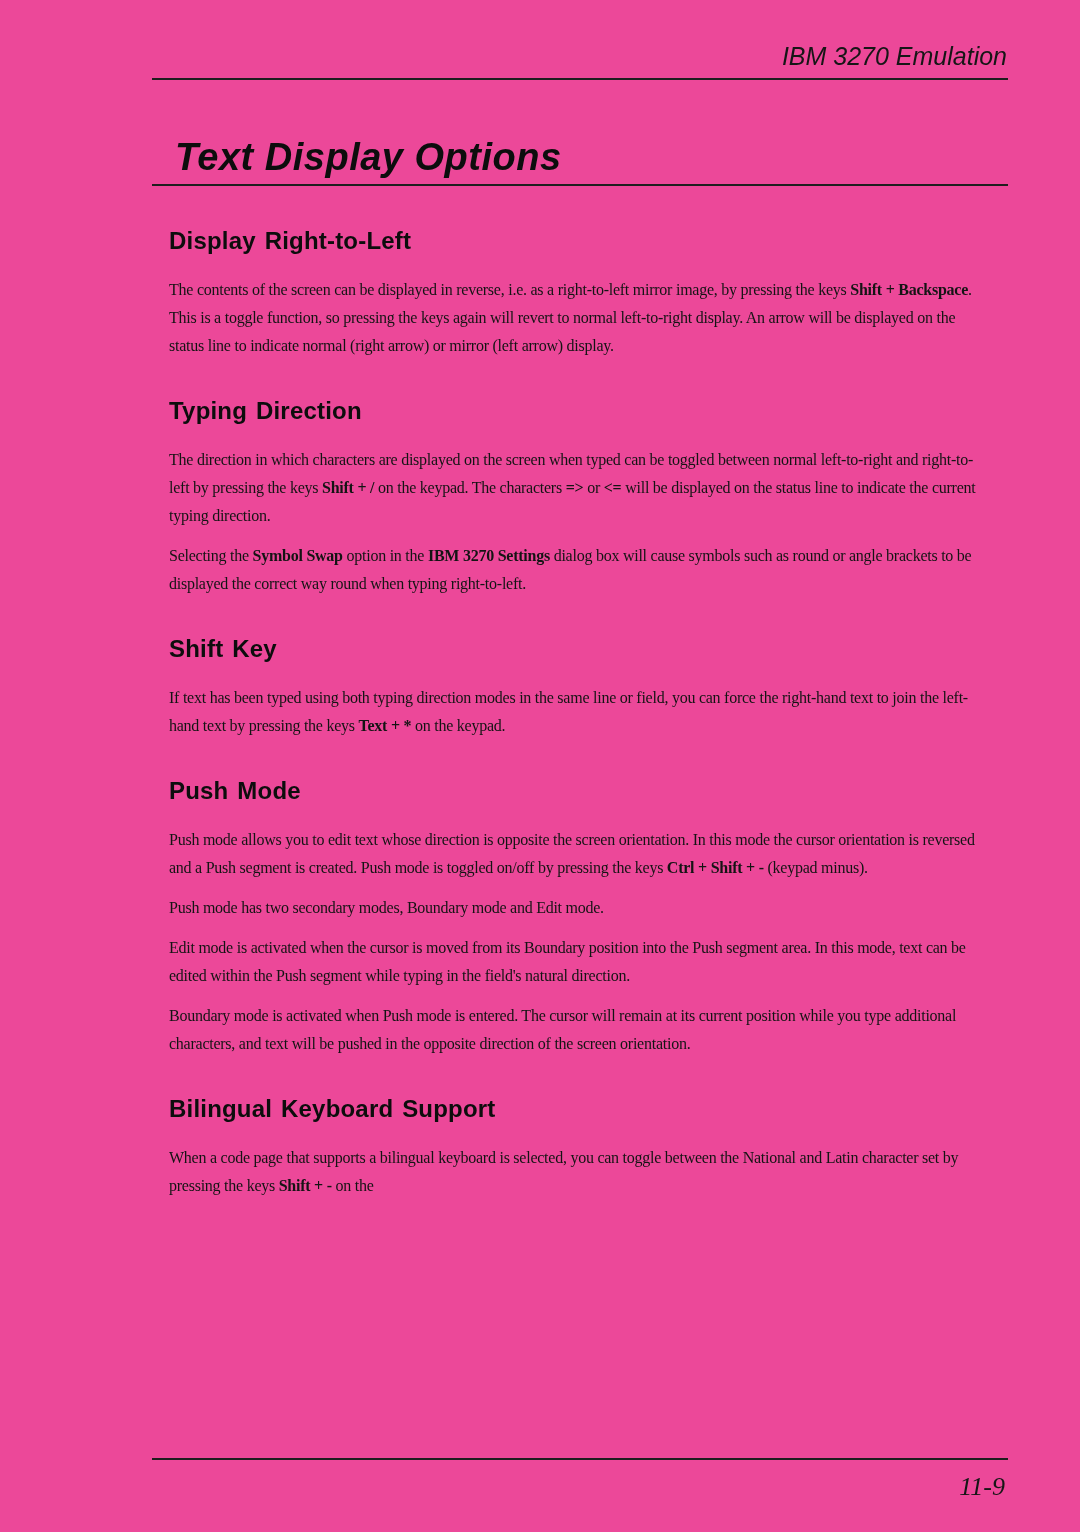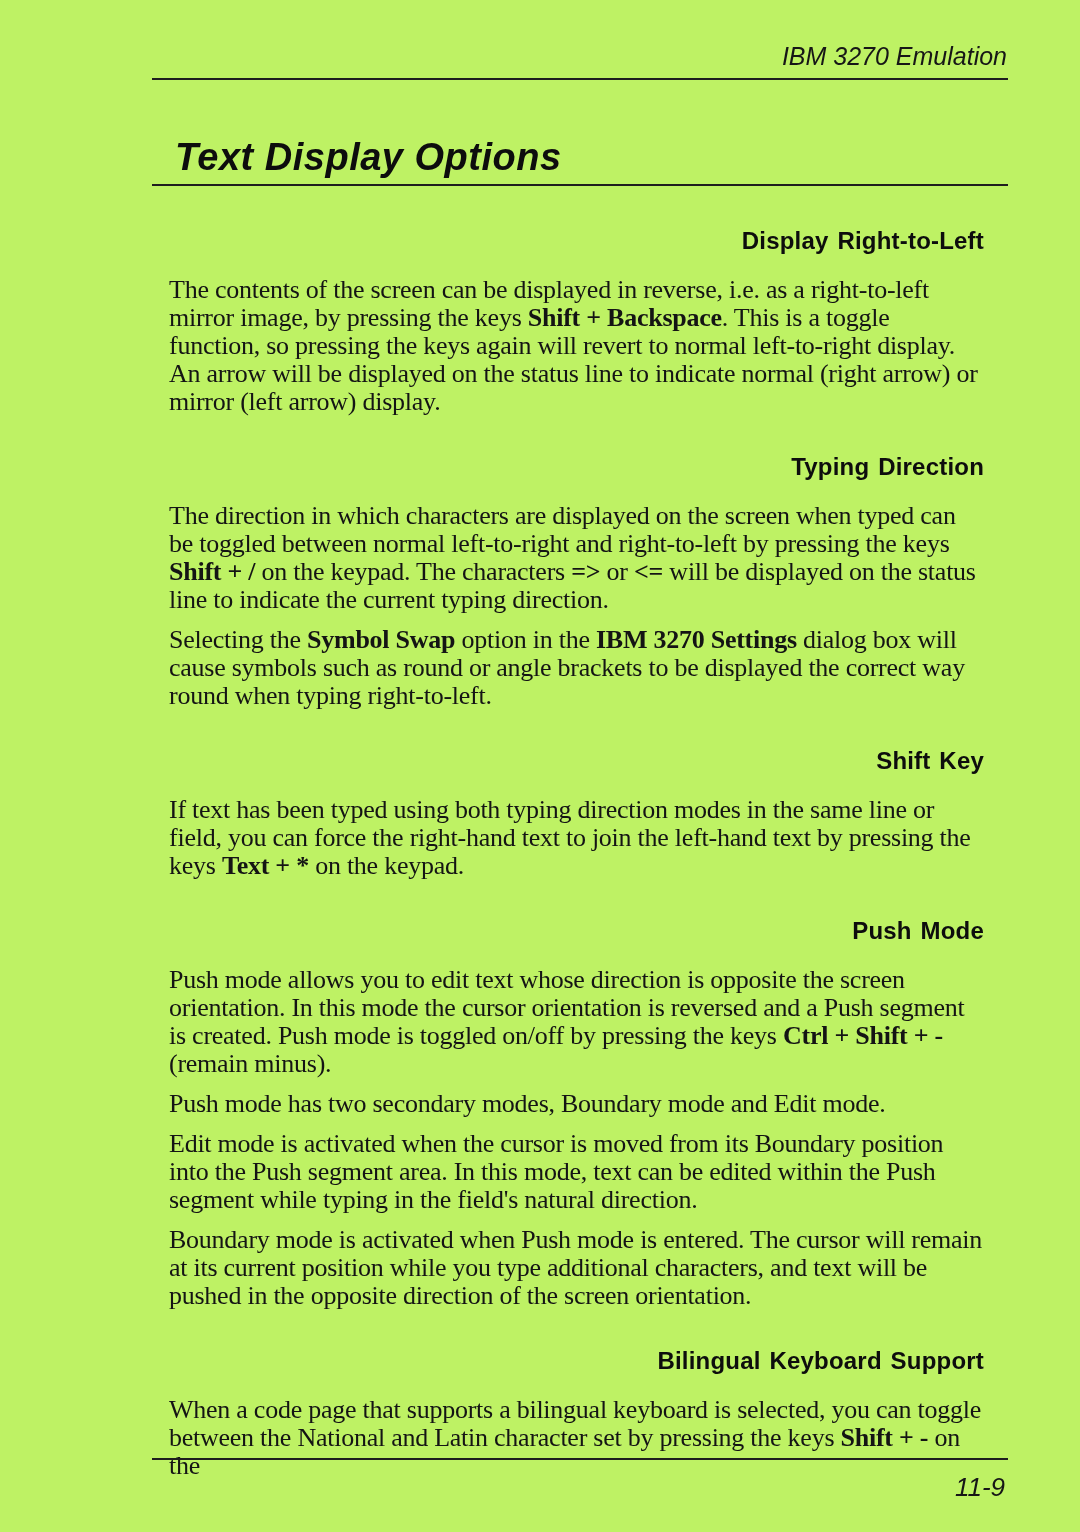"IBM 3270 Emulation" .page { background: #bef264 -> #ec4899 }
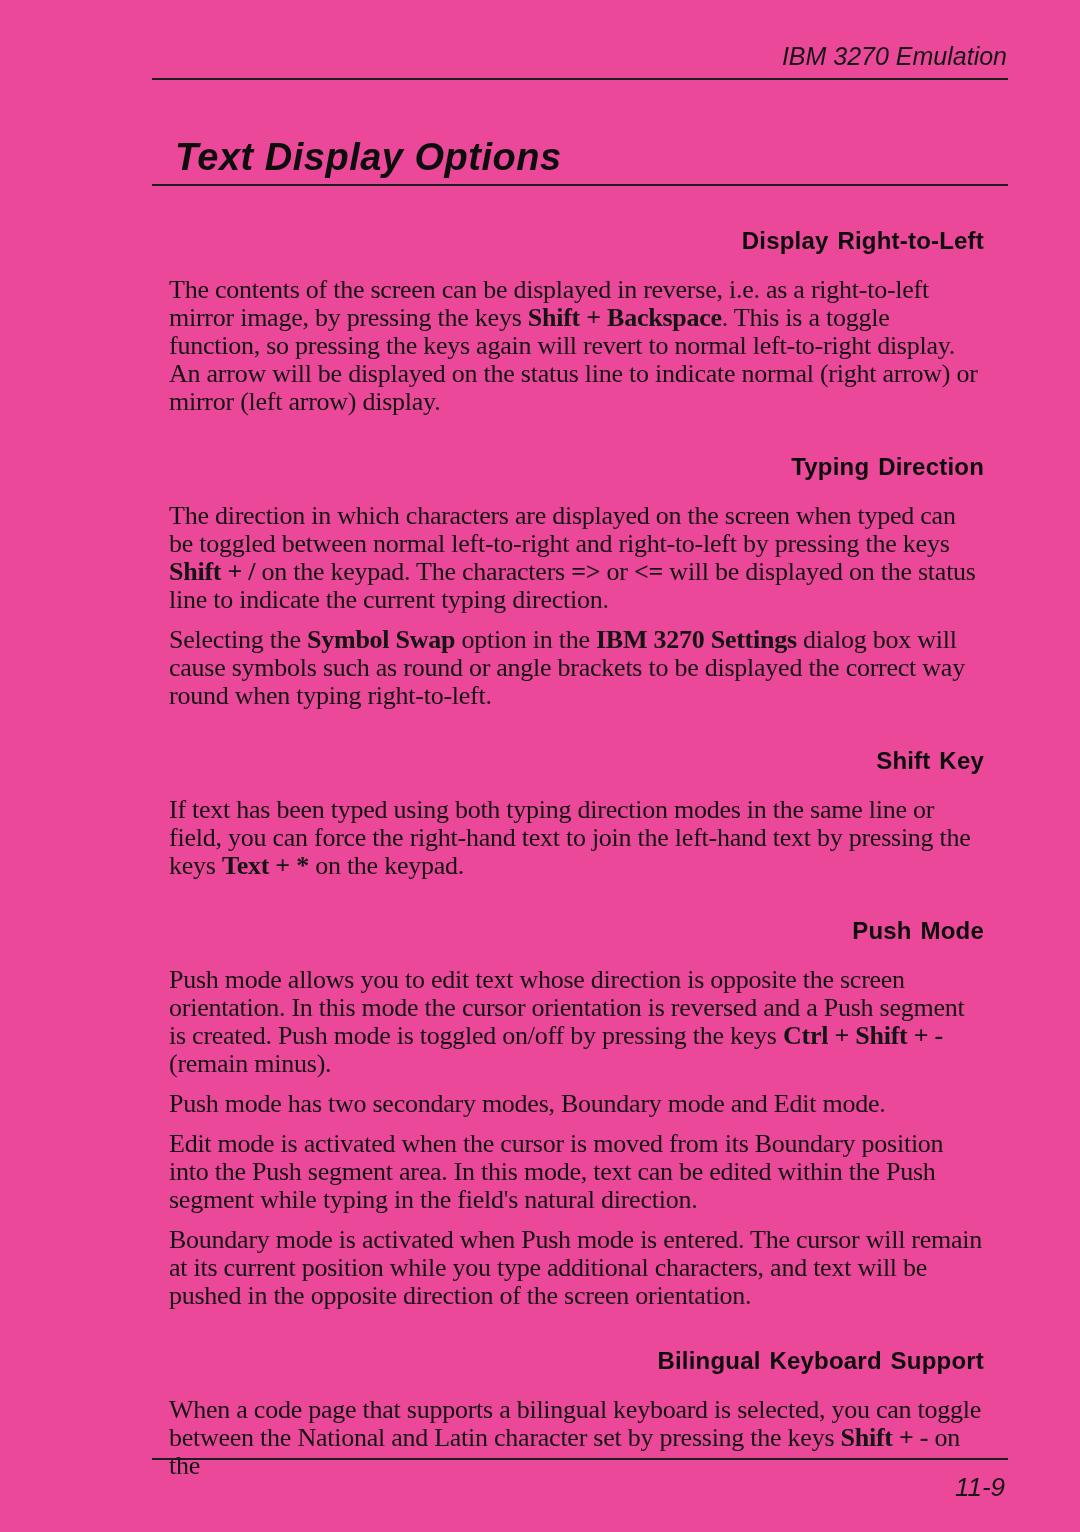"Display Right-to-Left" .content h2 { text-align: right -> none }
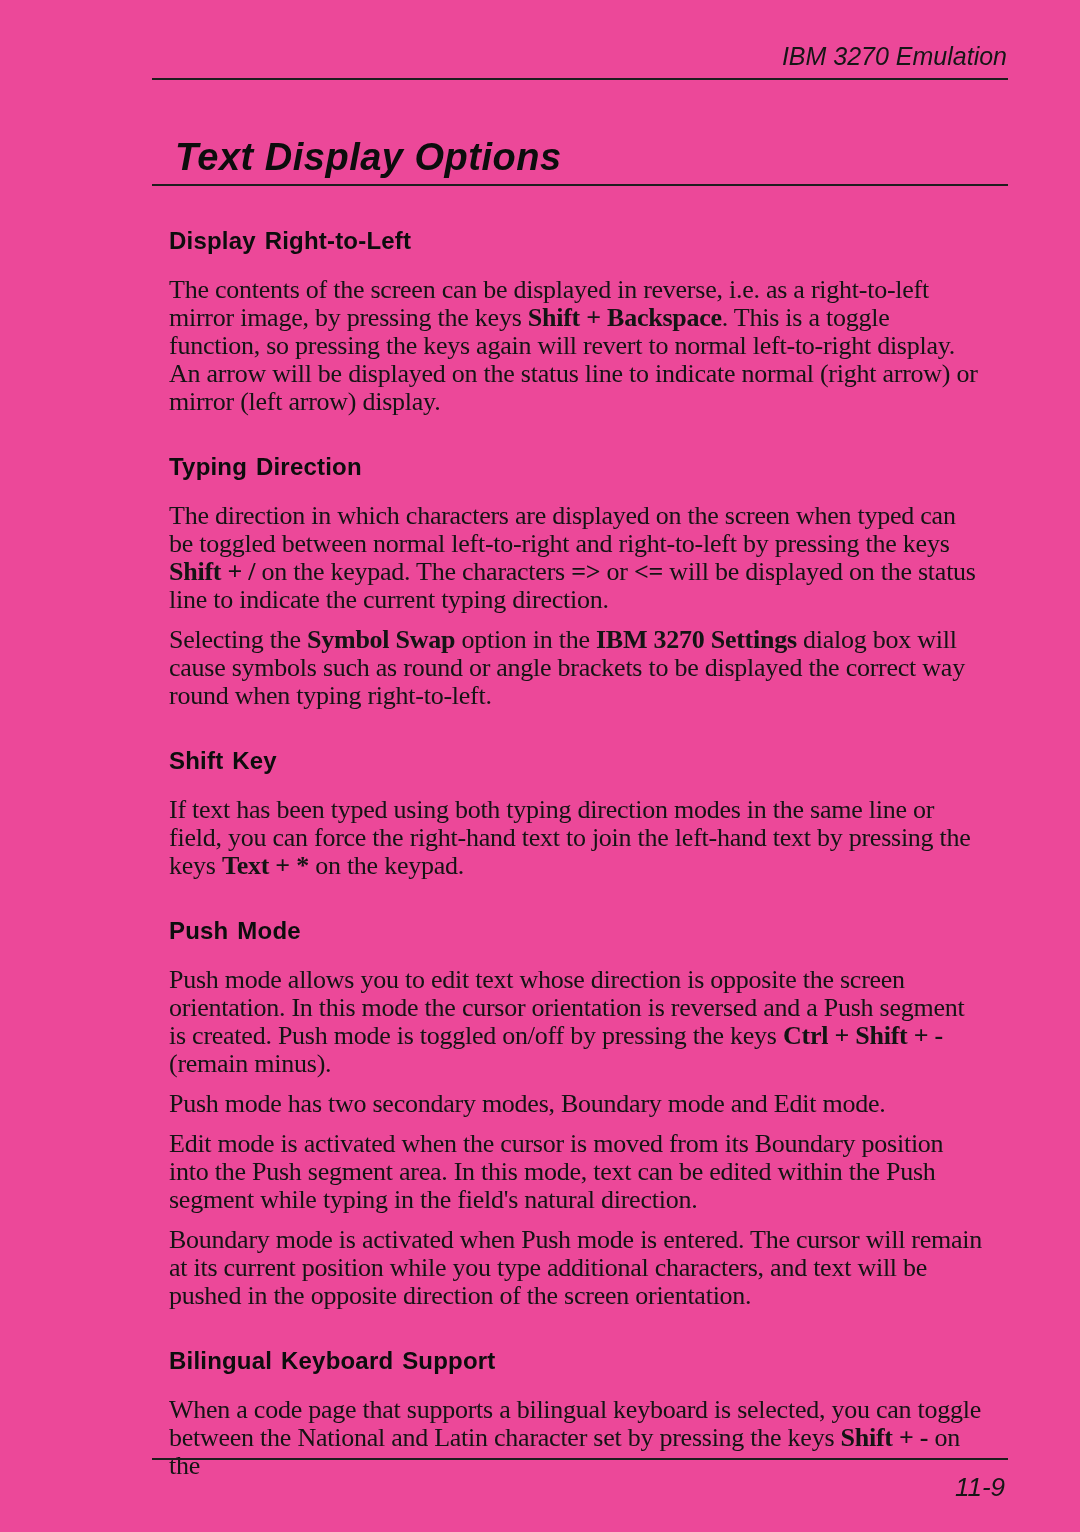"The contents of the screen" .content p { font-size: 26px -> 16px }
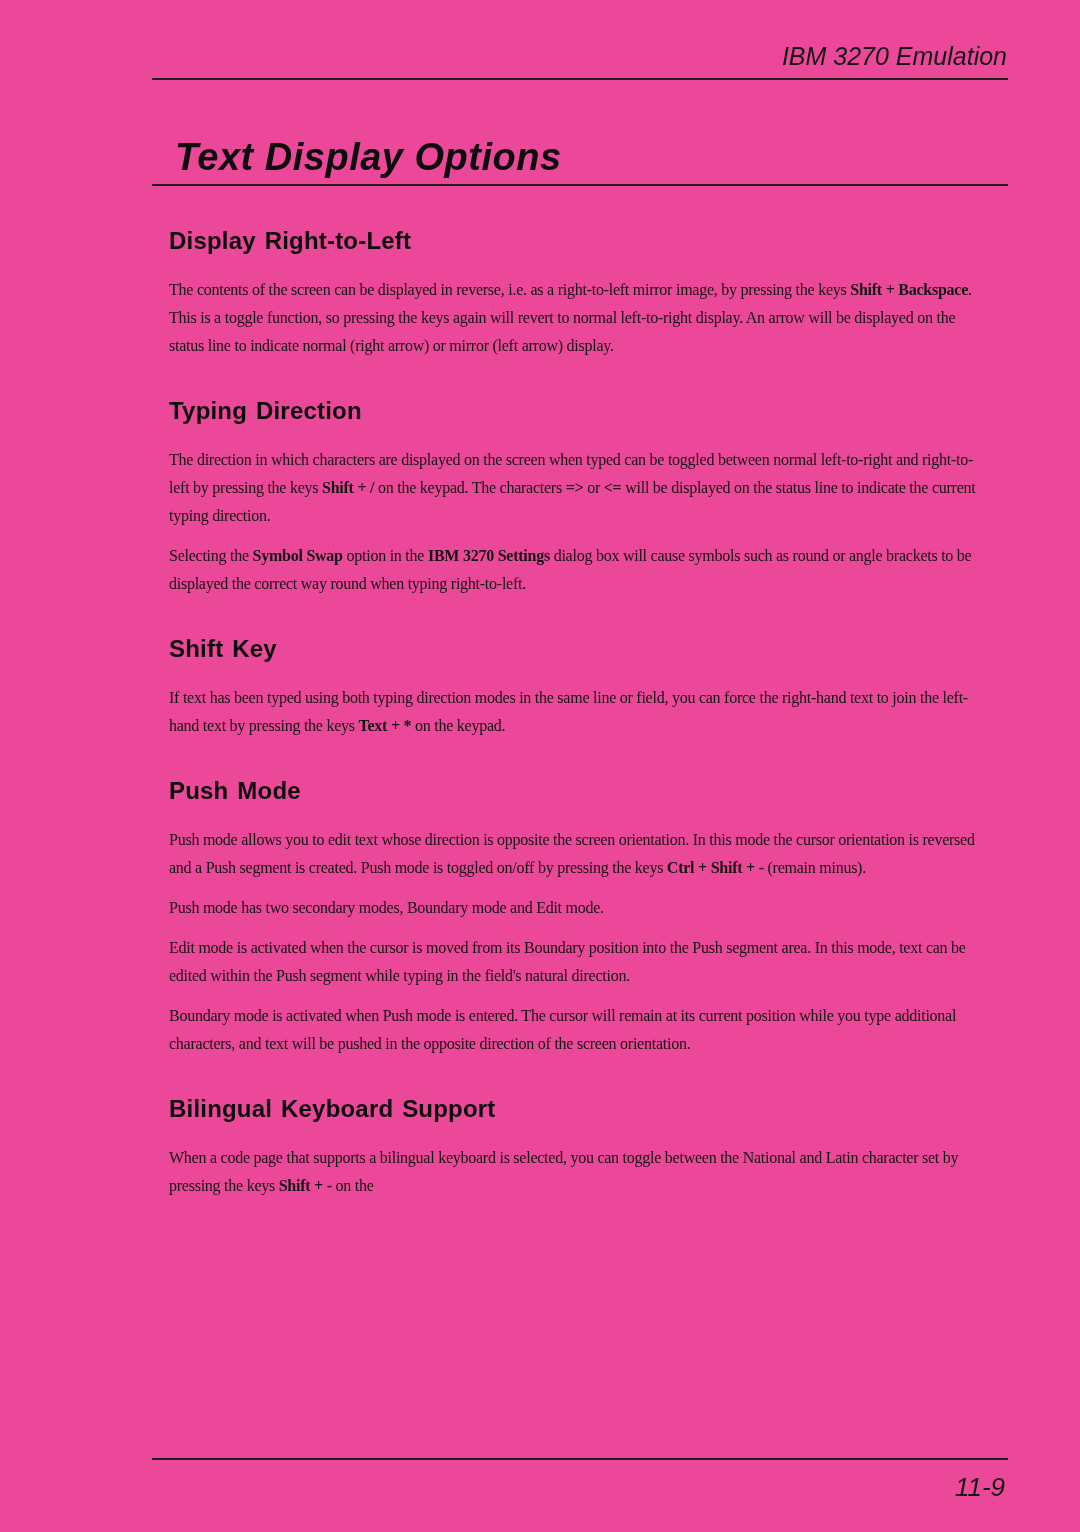"(remain minus)." span { text: remain -> keypad }
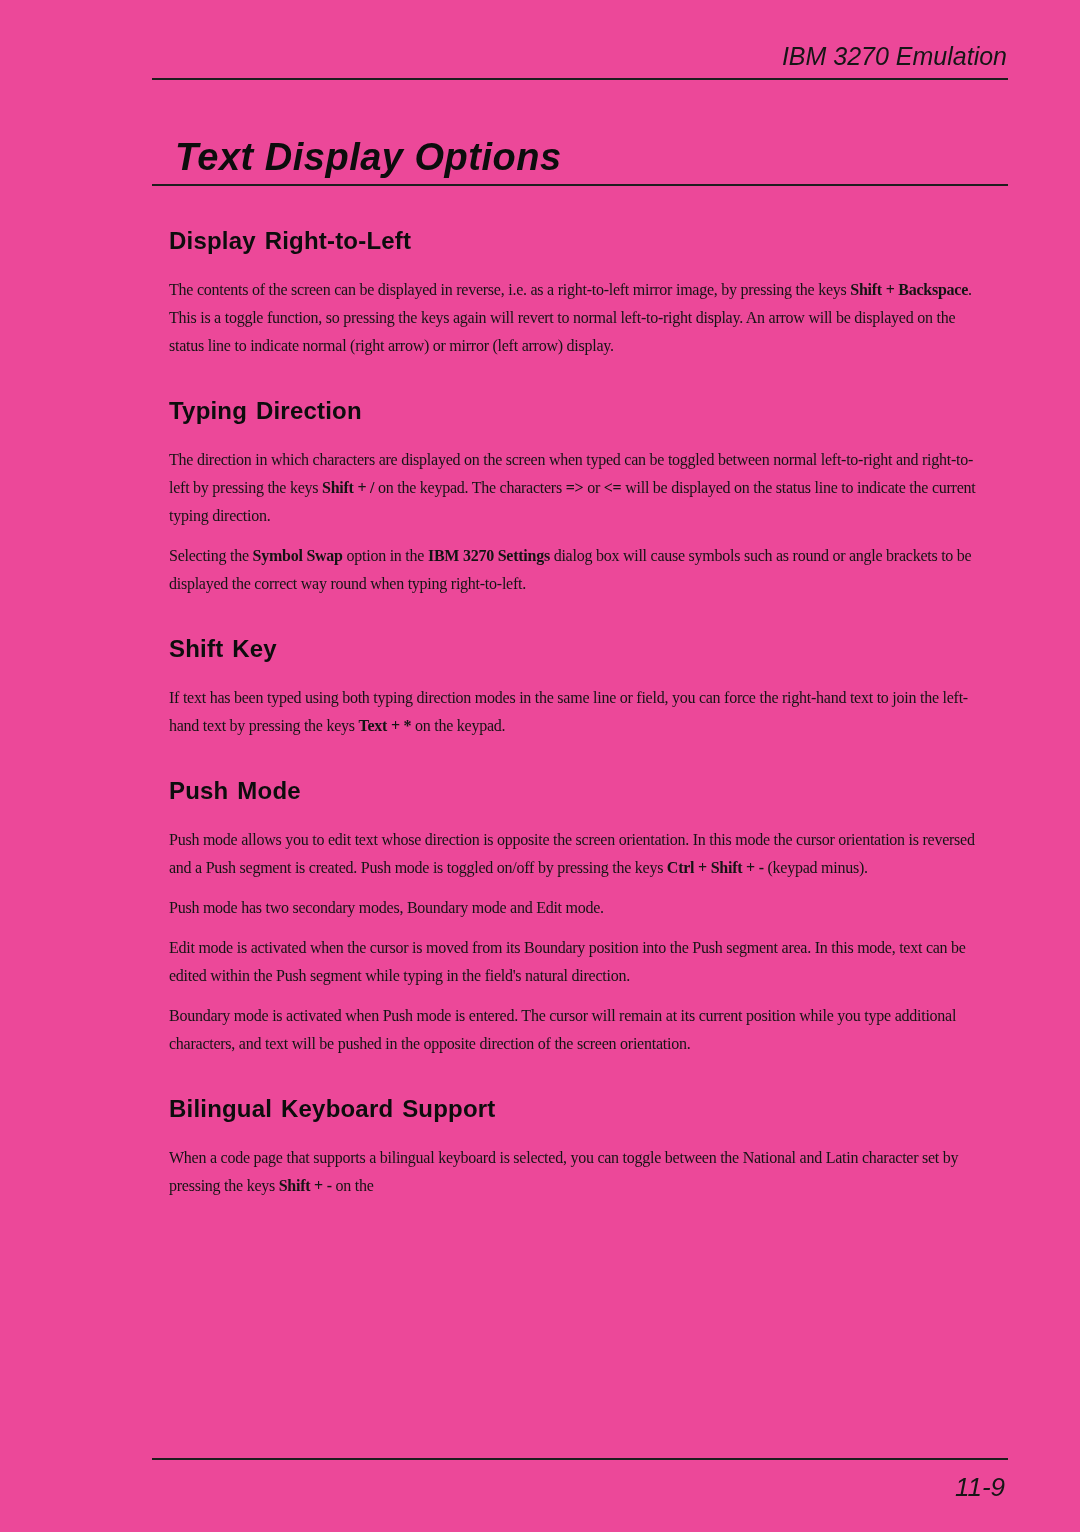"11-9" .page-number { font-family: Liberation Sans, sans-serif -> Liberation Serif, serif }
